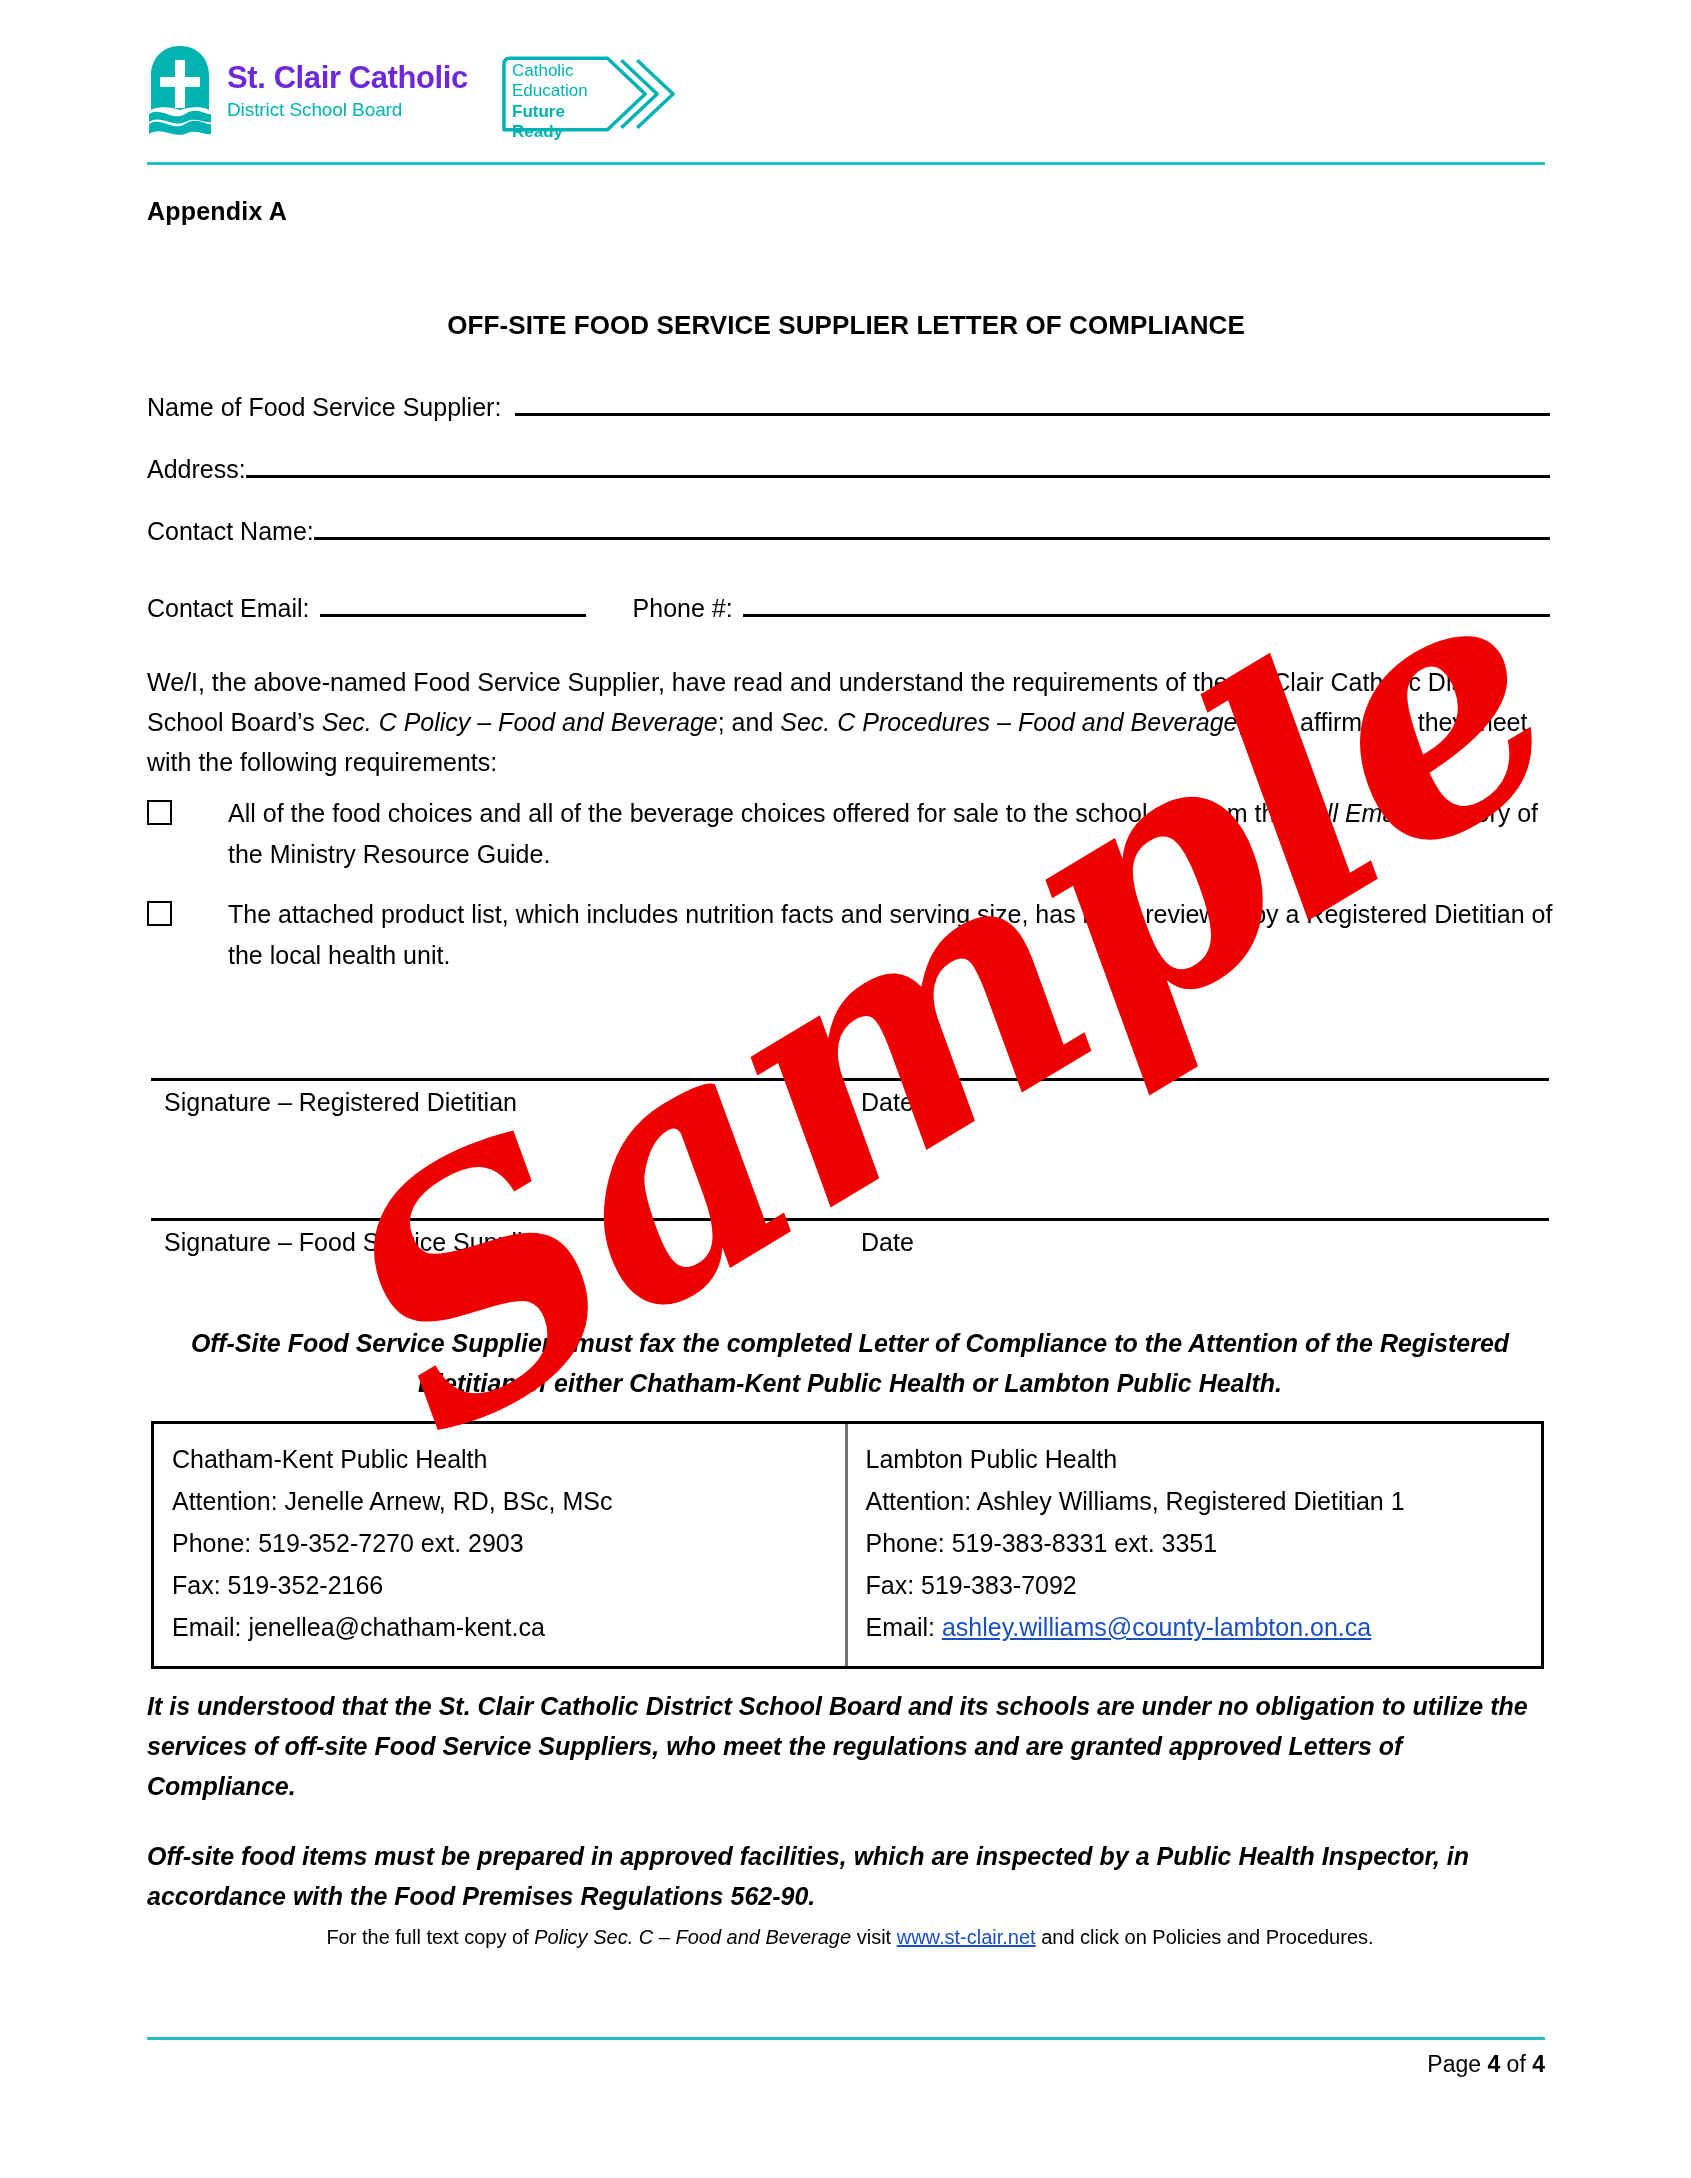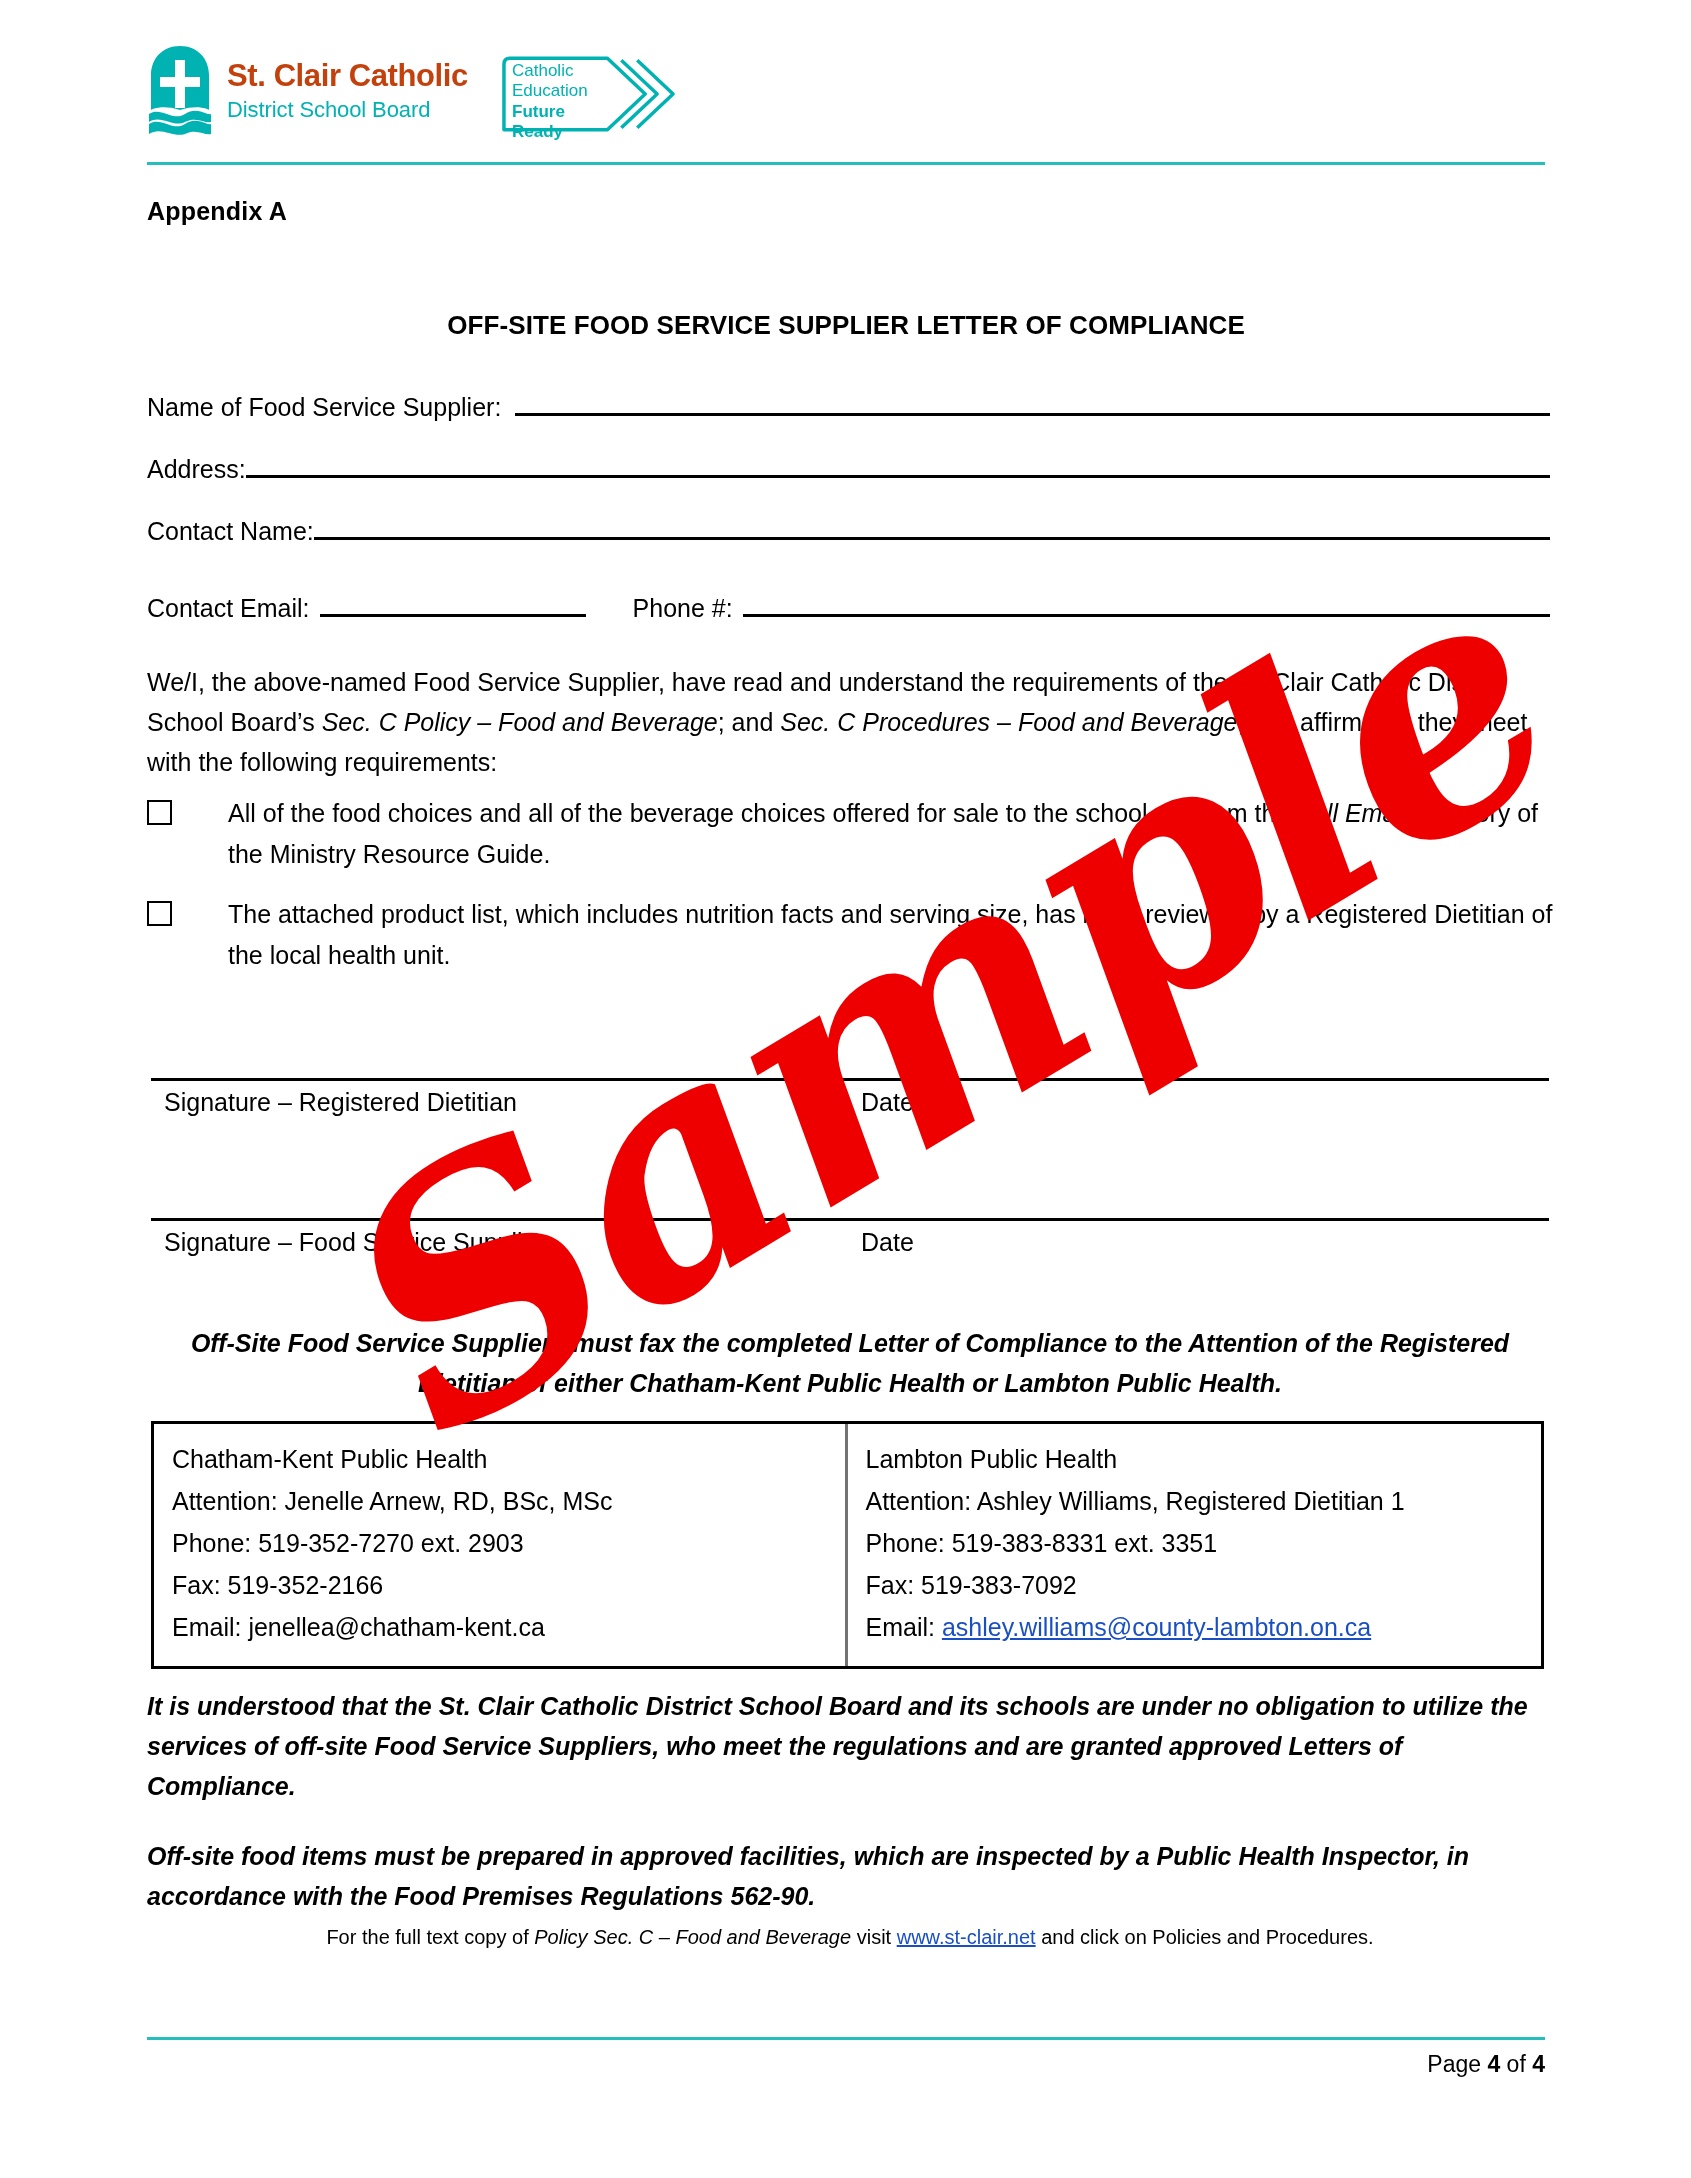"St. Clair Catholic" .board-name .line1 { color: #c2410c -> #6d28d9 }
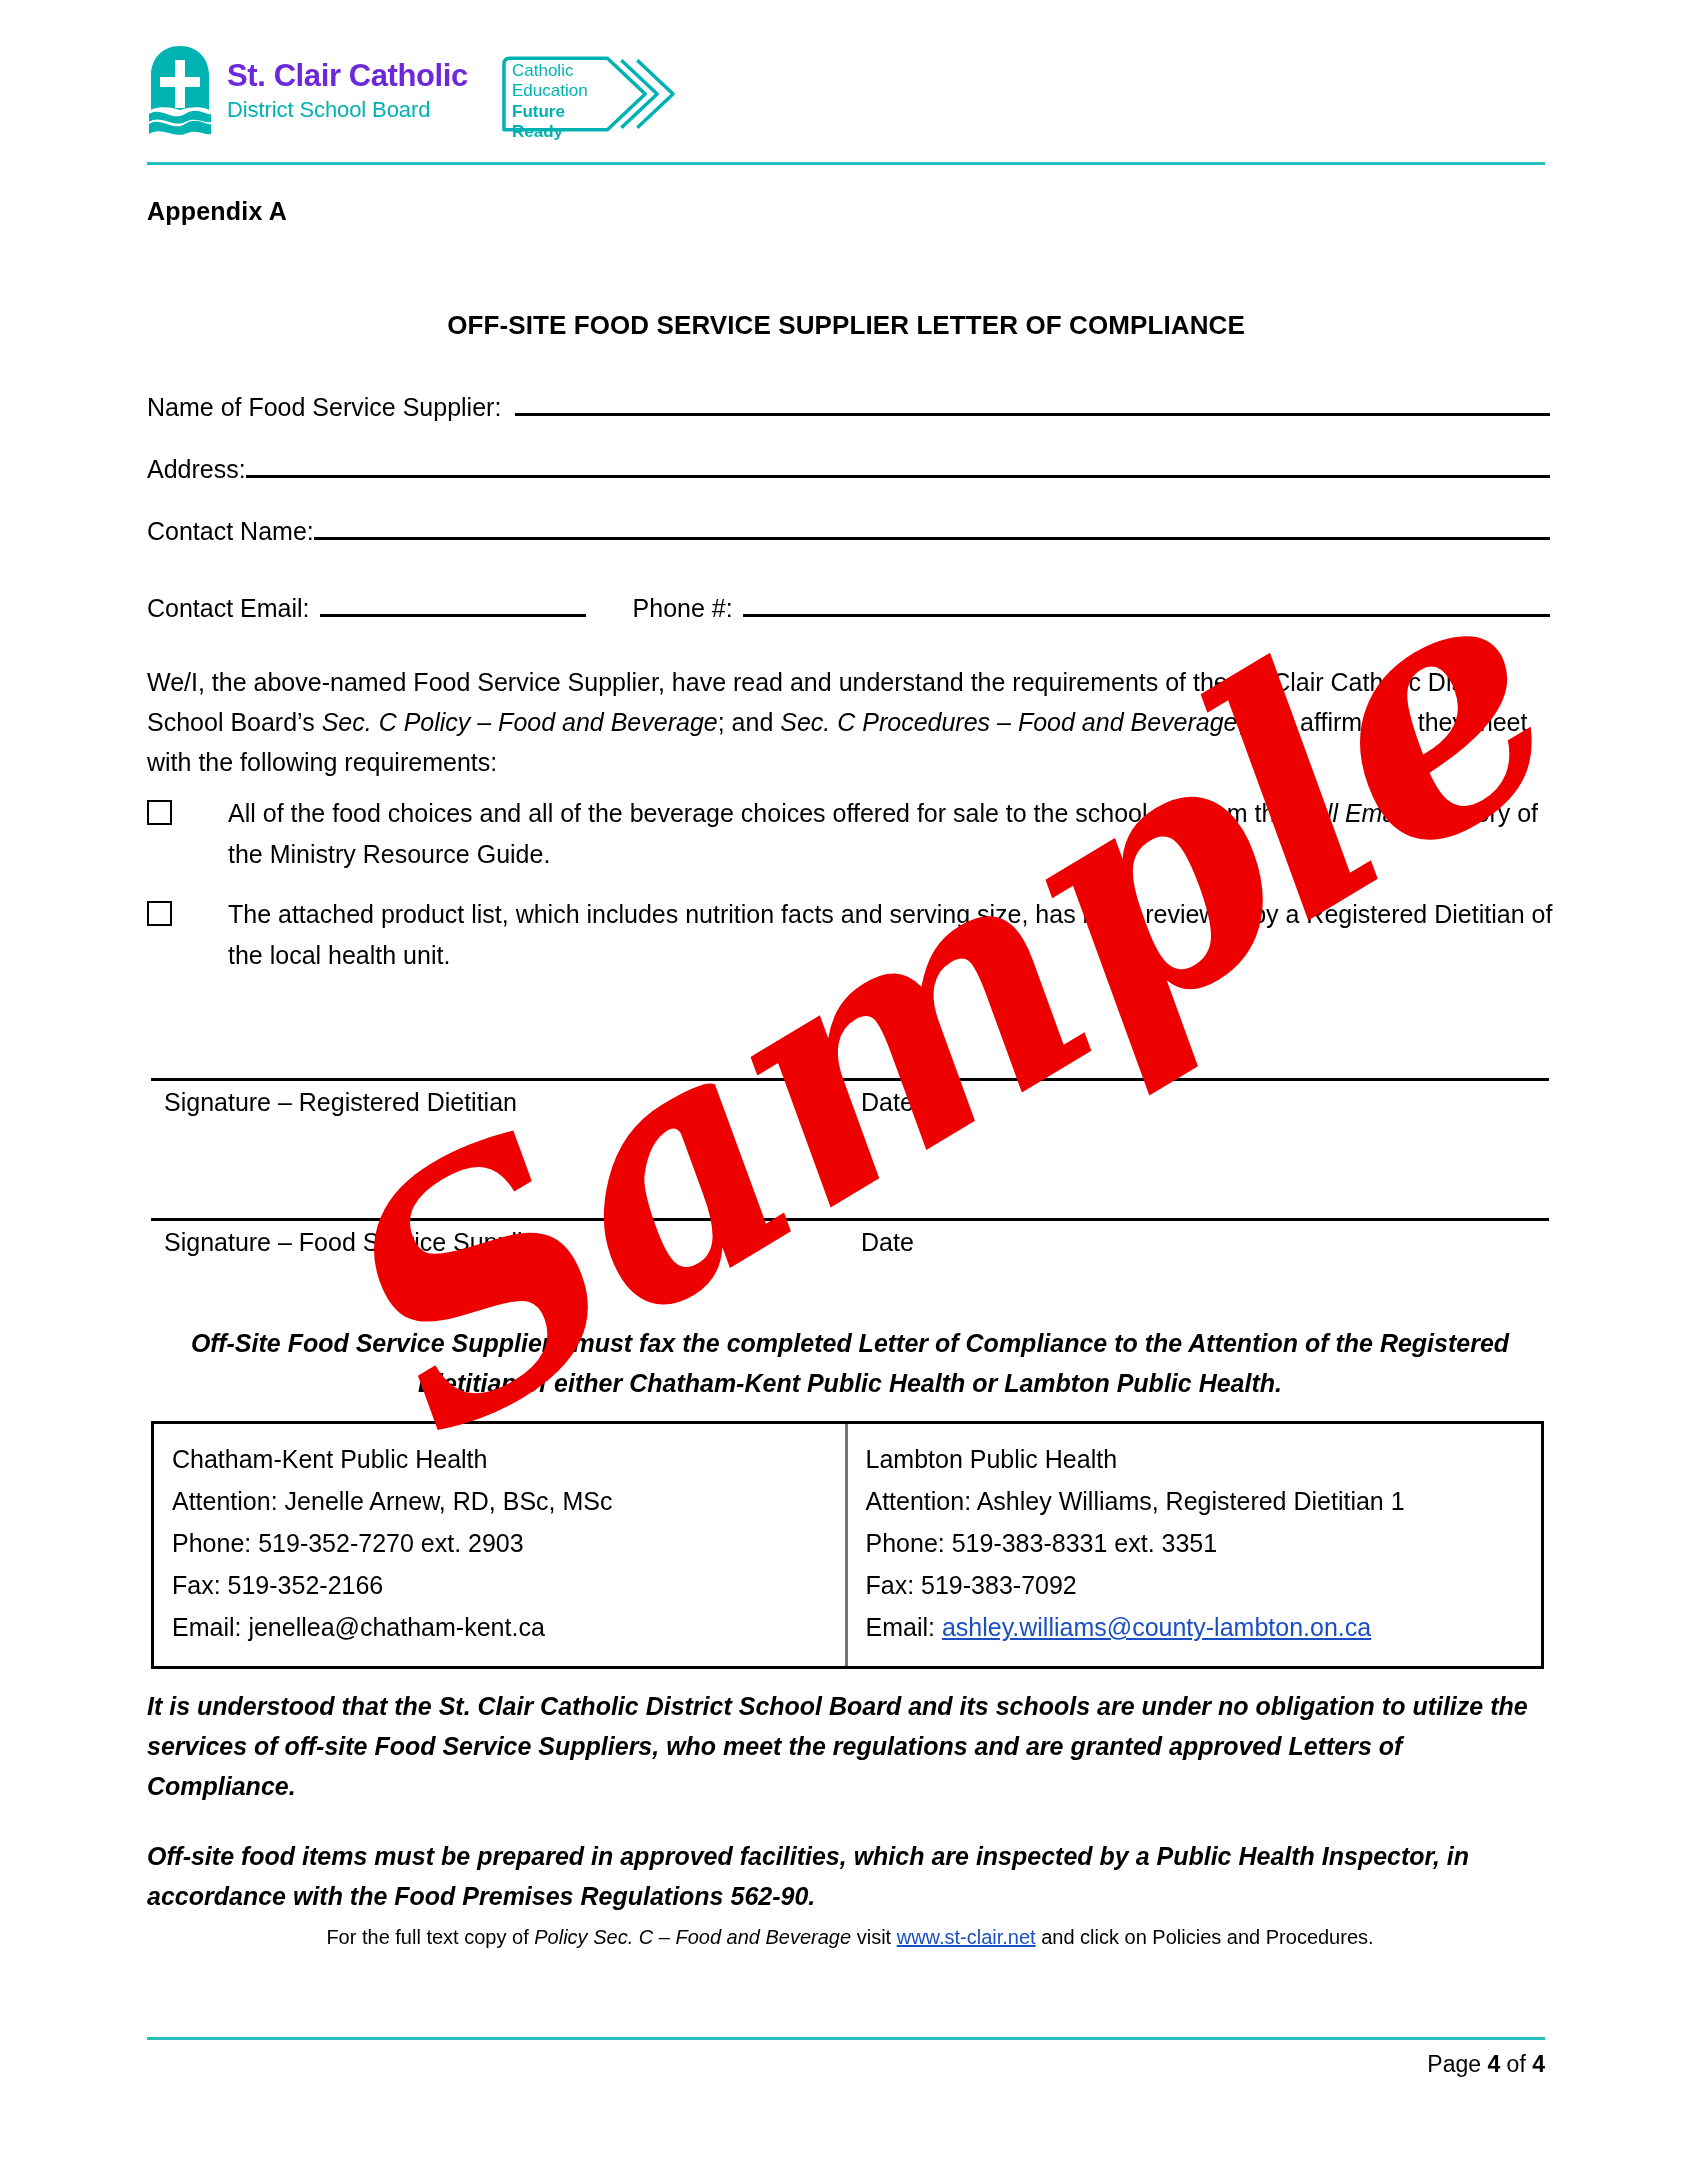"District School Board" .board-name .line2 { font-size: 22px -> 19px }
